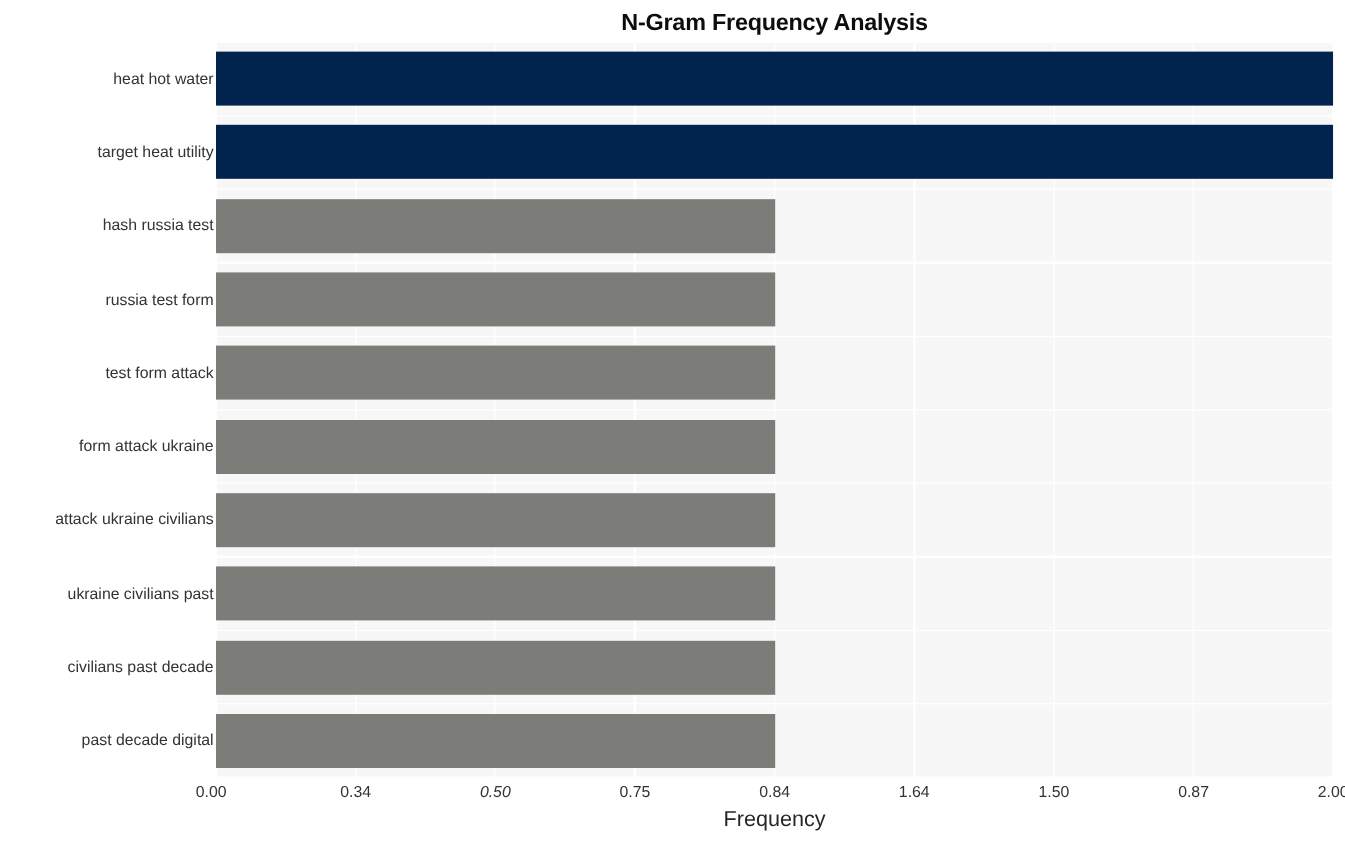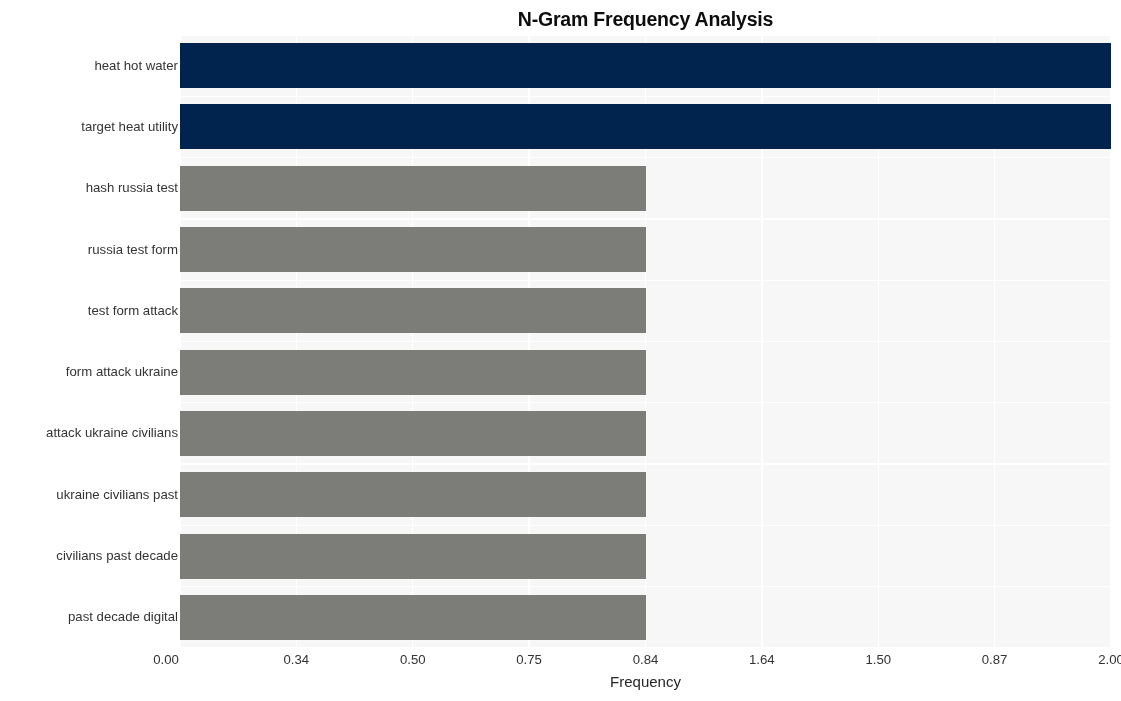"0.00" div.xtick-label { left: 166px -> 176px }
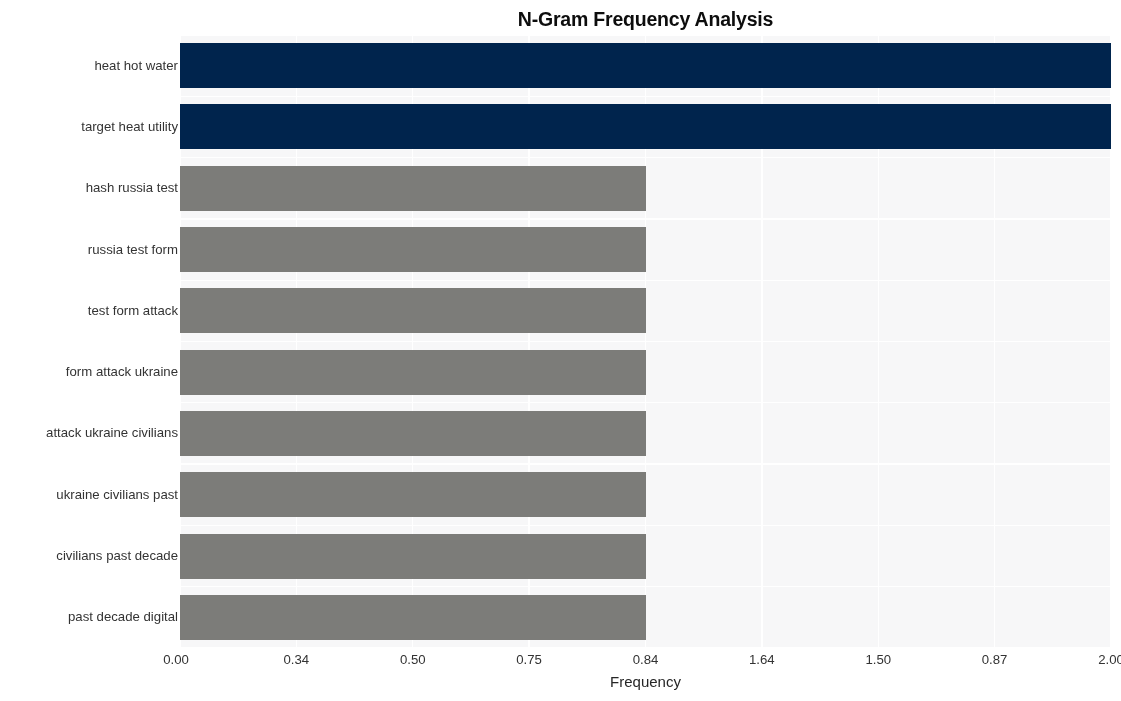"0.50" div.xtick-label { font-style: none -> italic }
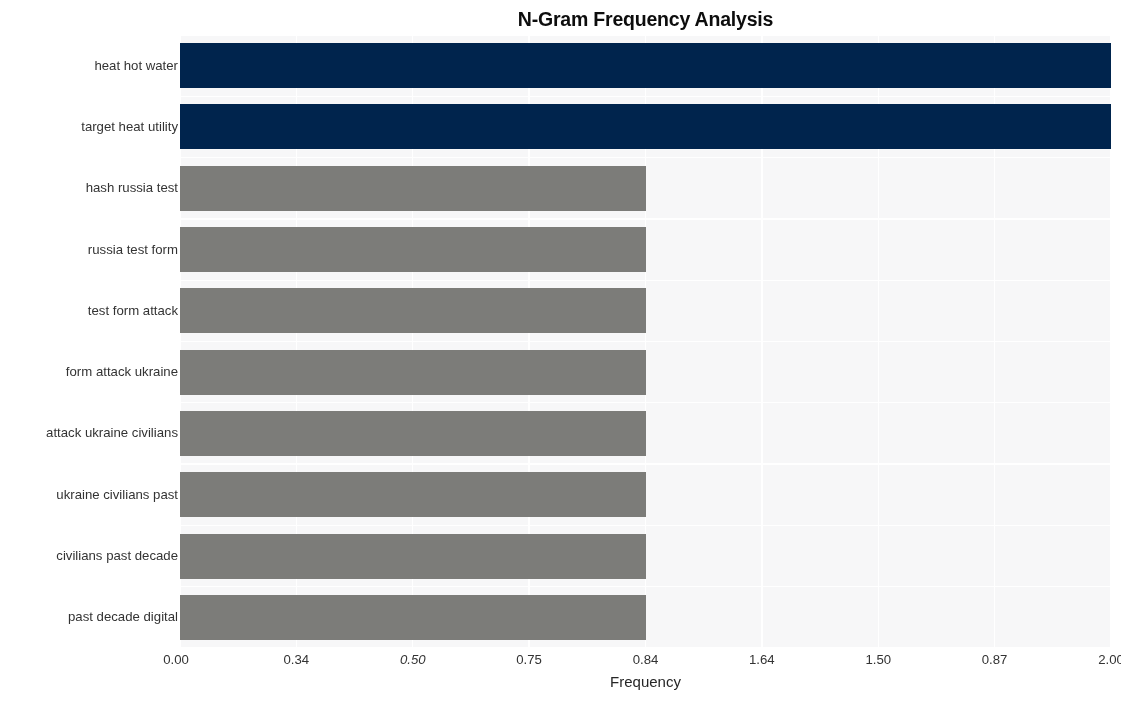"Frequency" #xaxis-label { font-size: 15px -> 18px }
